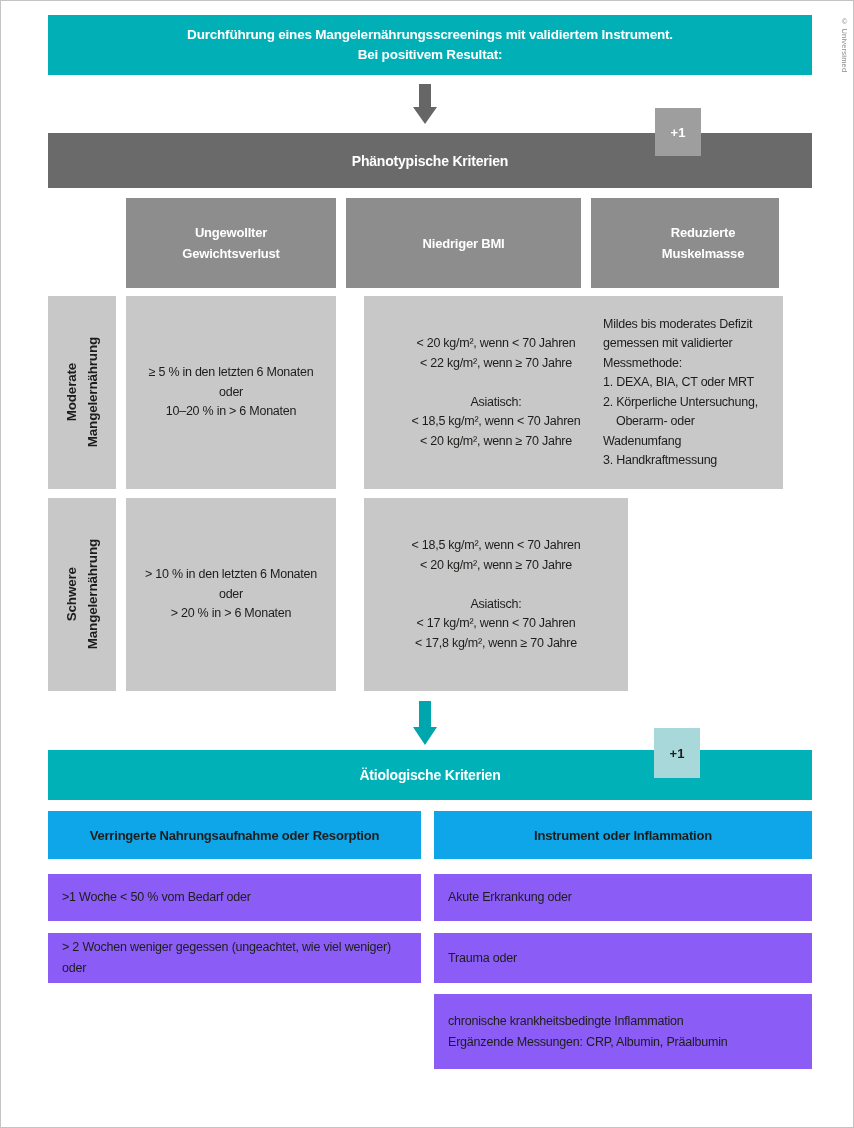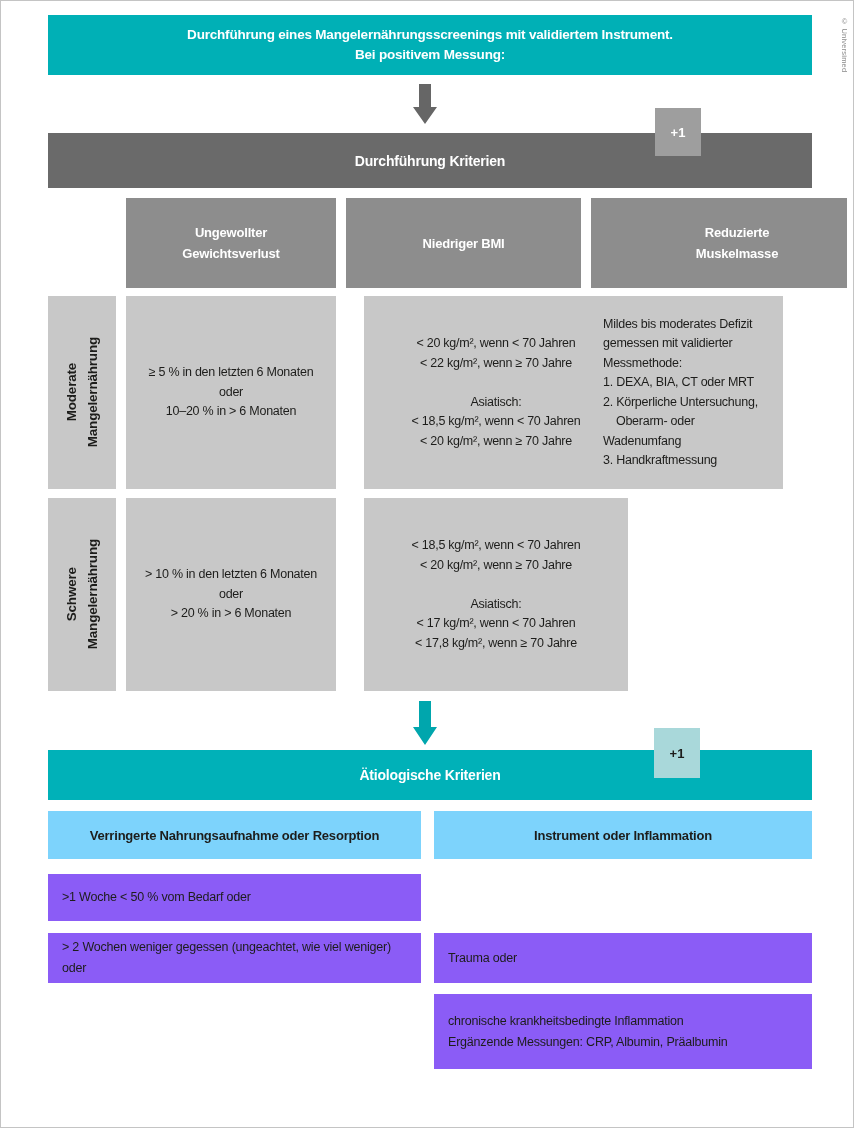"Bei positivem Messung:" div { text: Messung -> Resultat }
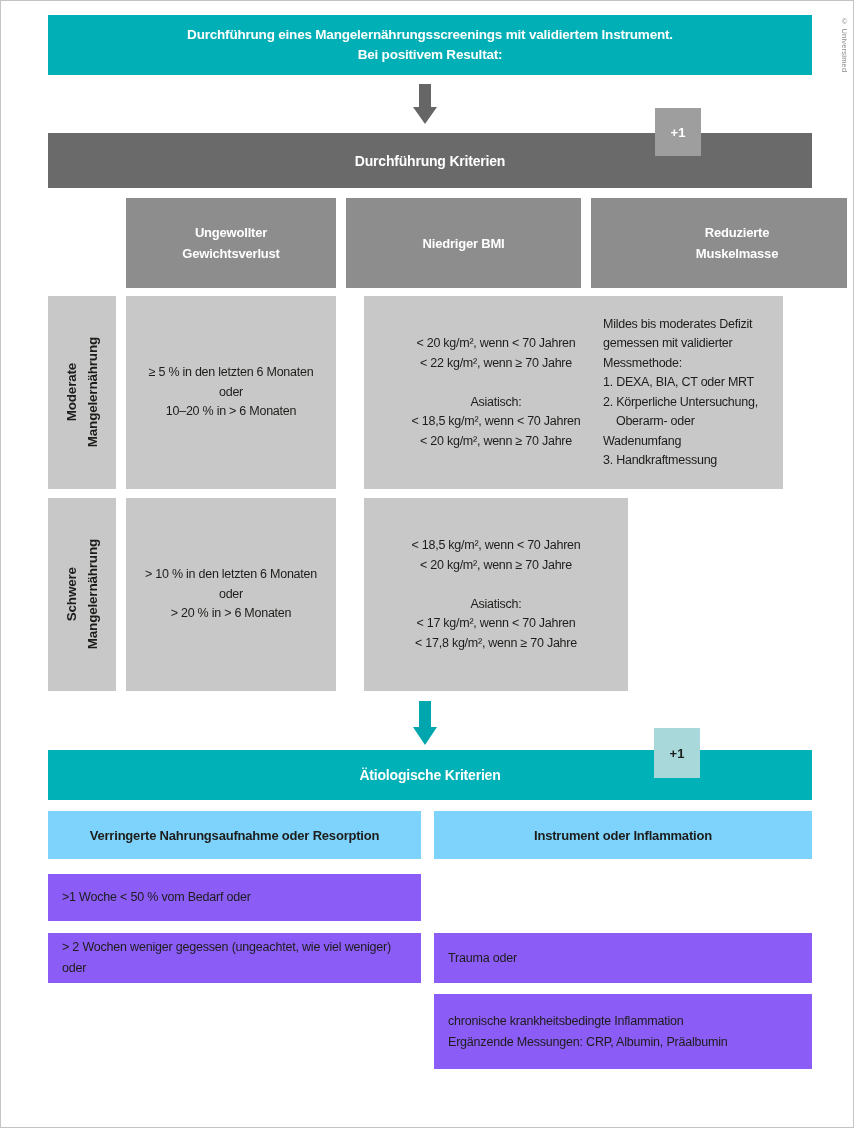"Durchführung Kriterien" span { text: Durchführung -> Phänotypische }
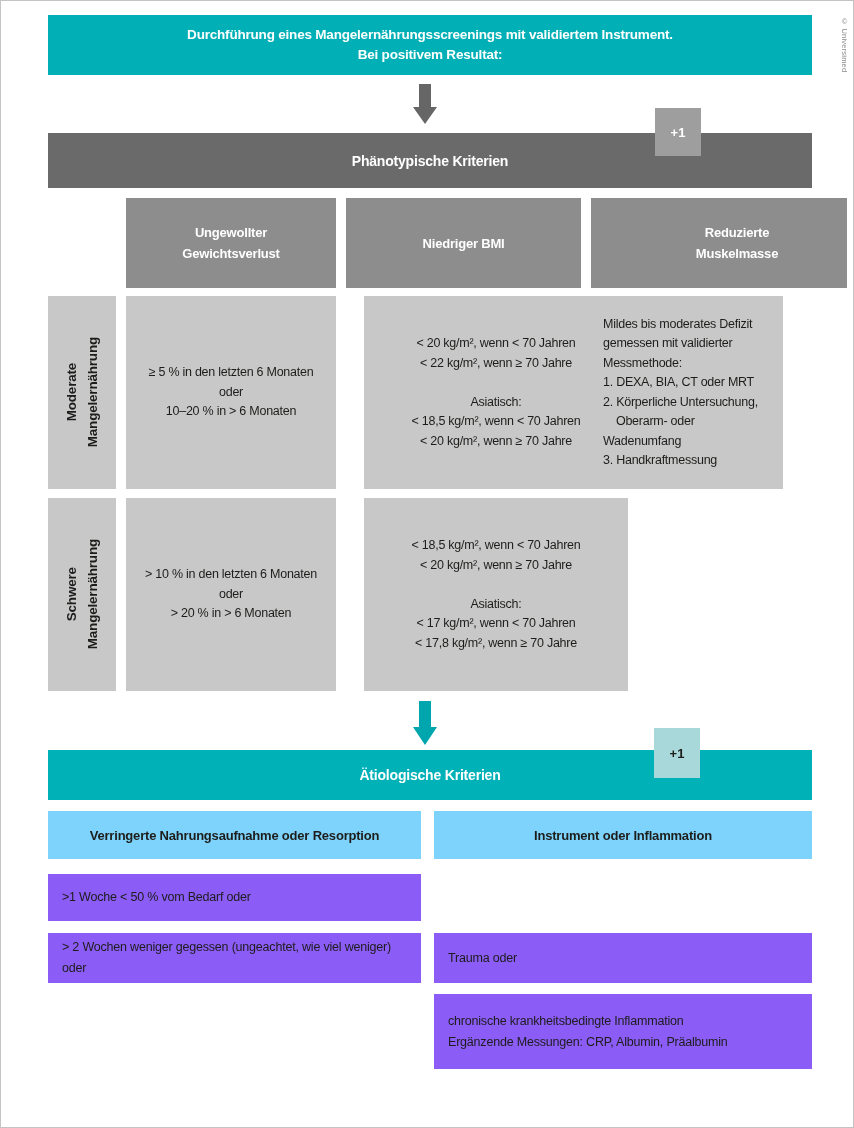"Reduzierte" .gcol3 { width: 256px -> 188px }
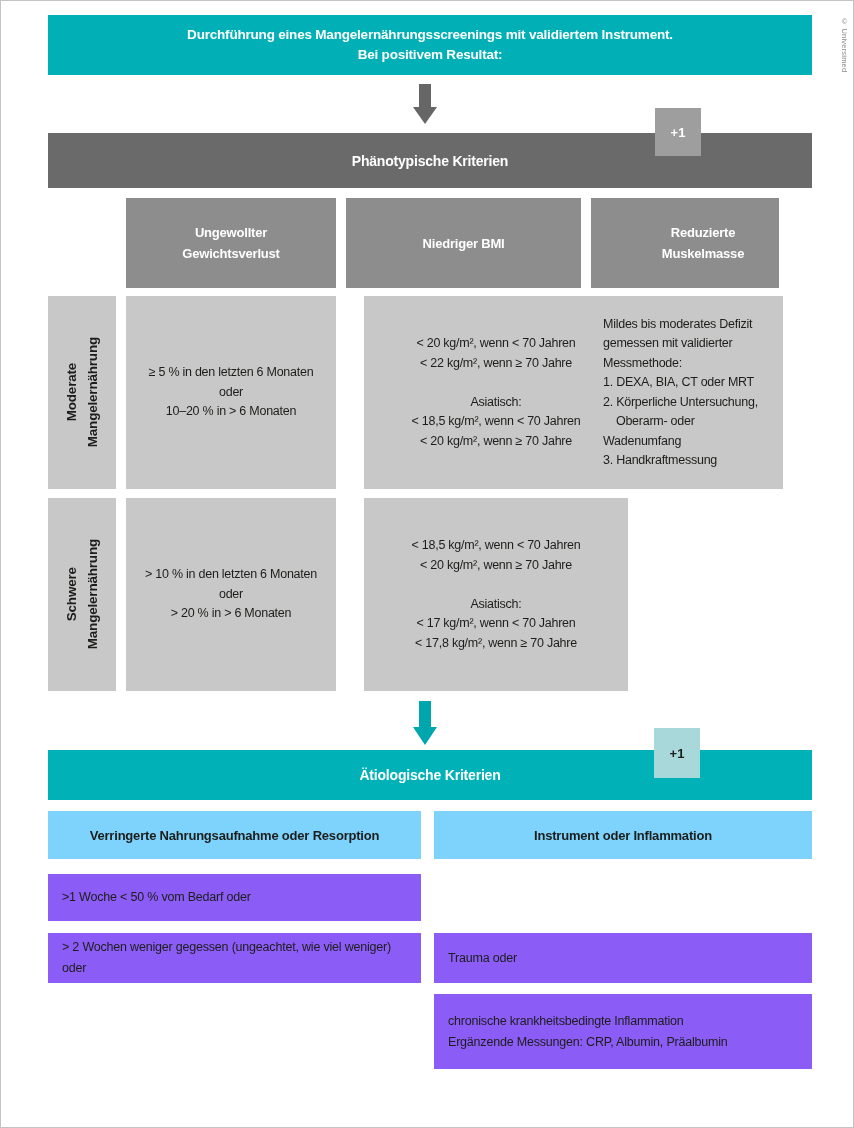"Verringerte Nahrungsaufnahme oder" .tcol { background: #7dd3fc -> #0ea5e9 }
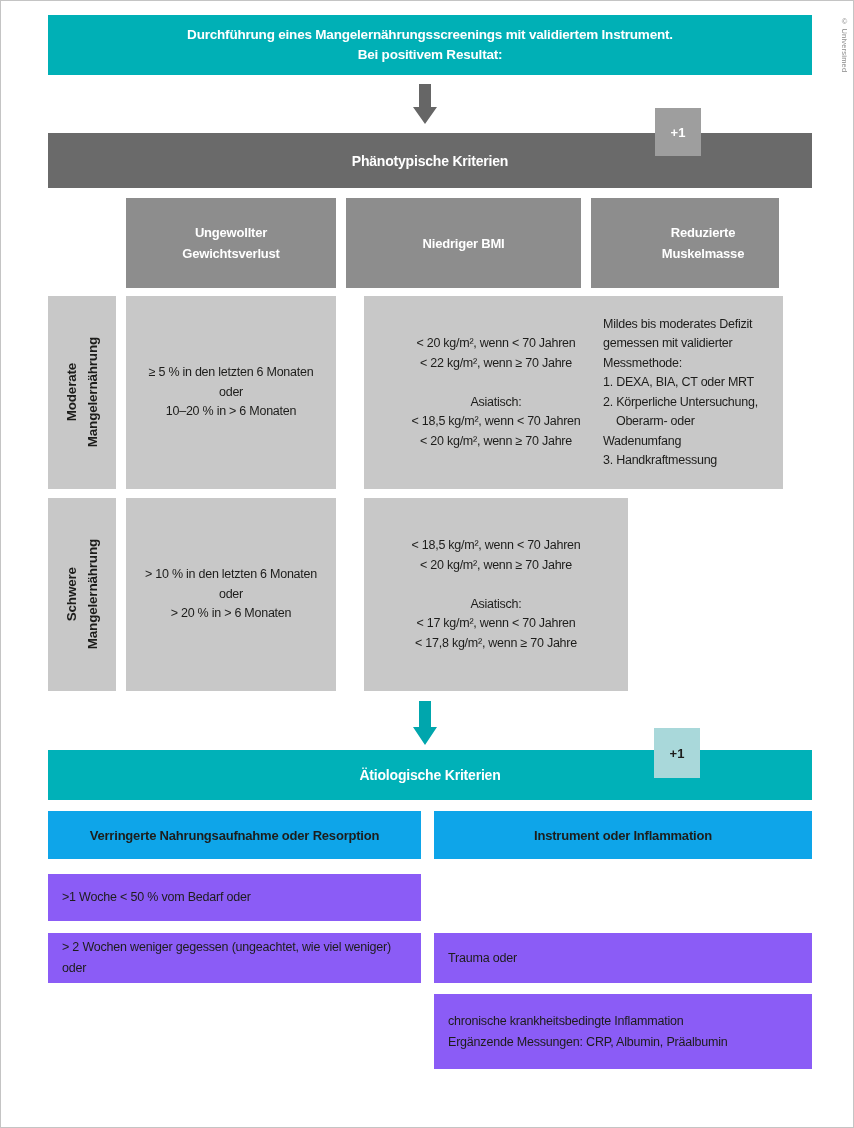"Akute Erkrankung oder" div.abs { html: none -> <div> <div>Akute Erkrankung oder</div> </div> }
